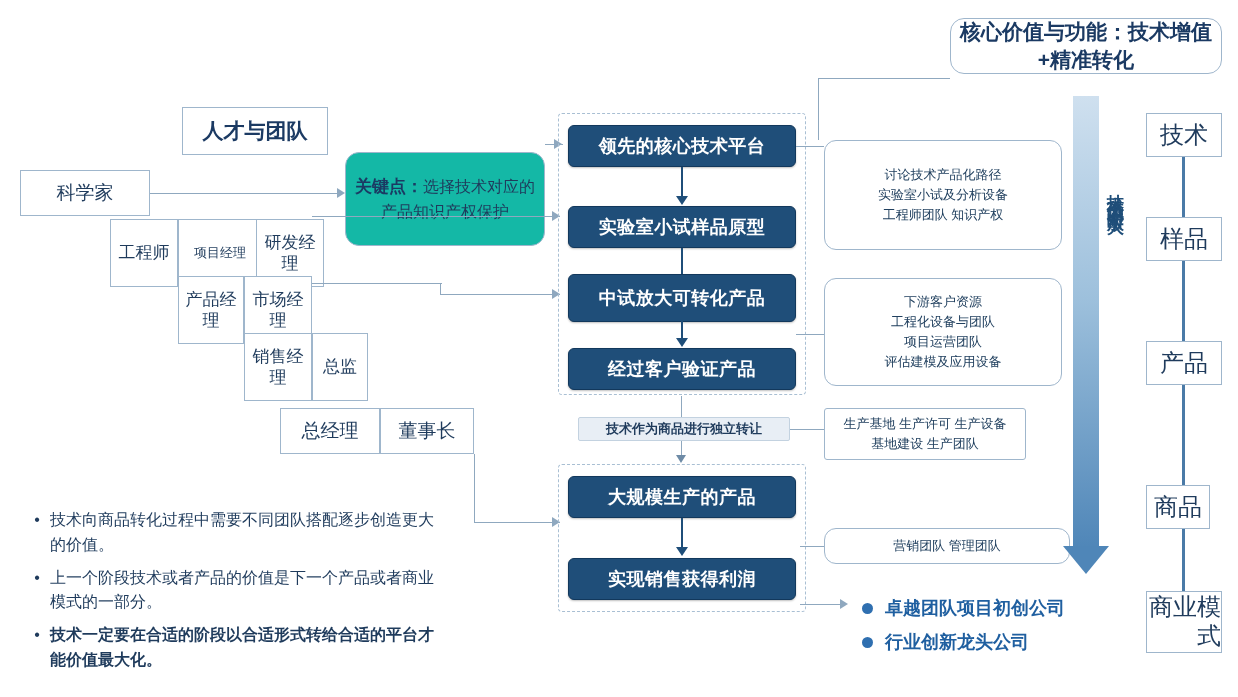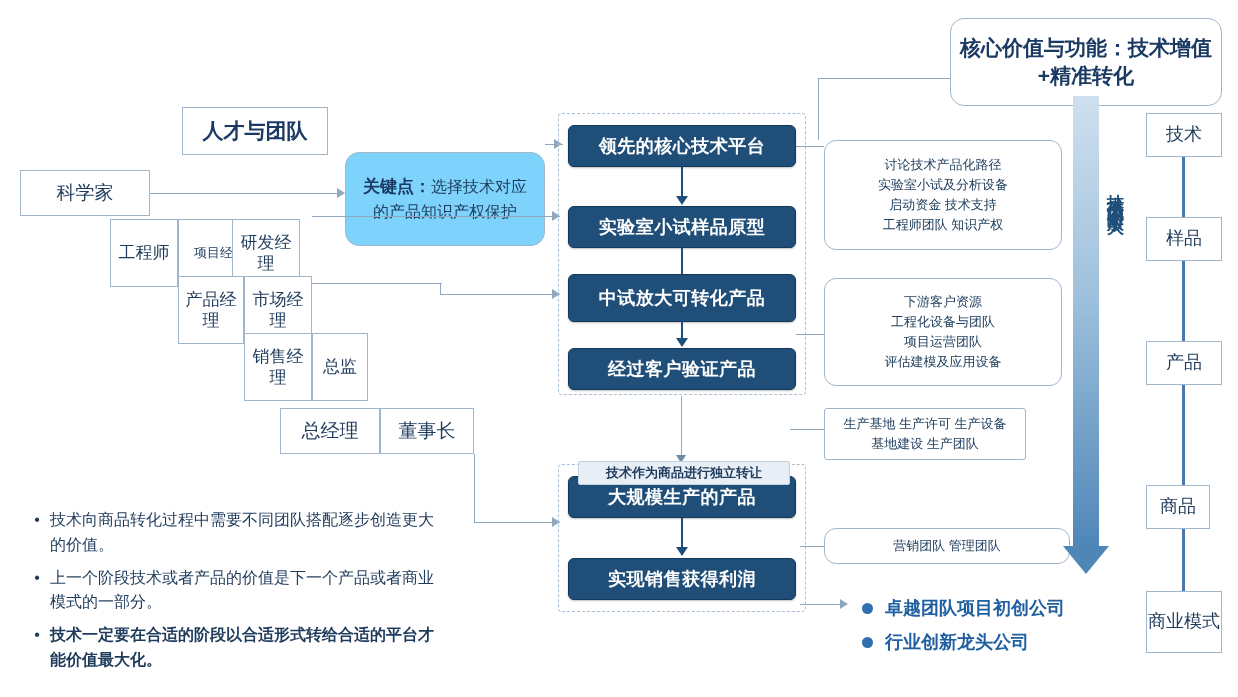"核心价值与功能：技术增值+精准转化" div.abs { height: 88px -> 56px }
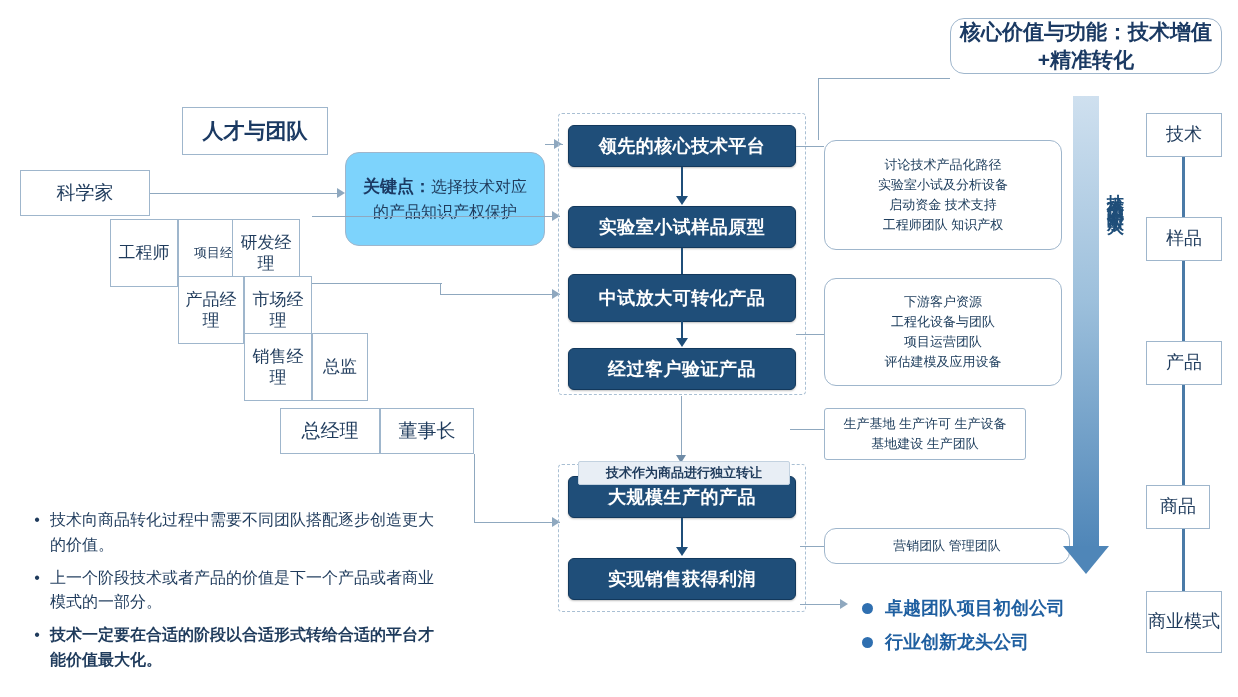"技术" .rcol { font-size: 18px -> 24px }
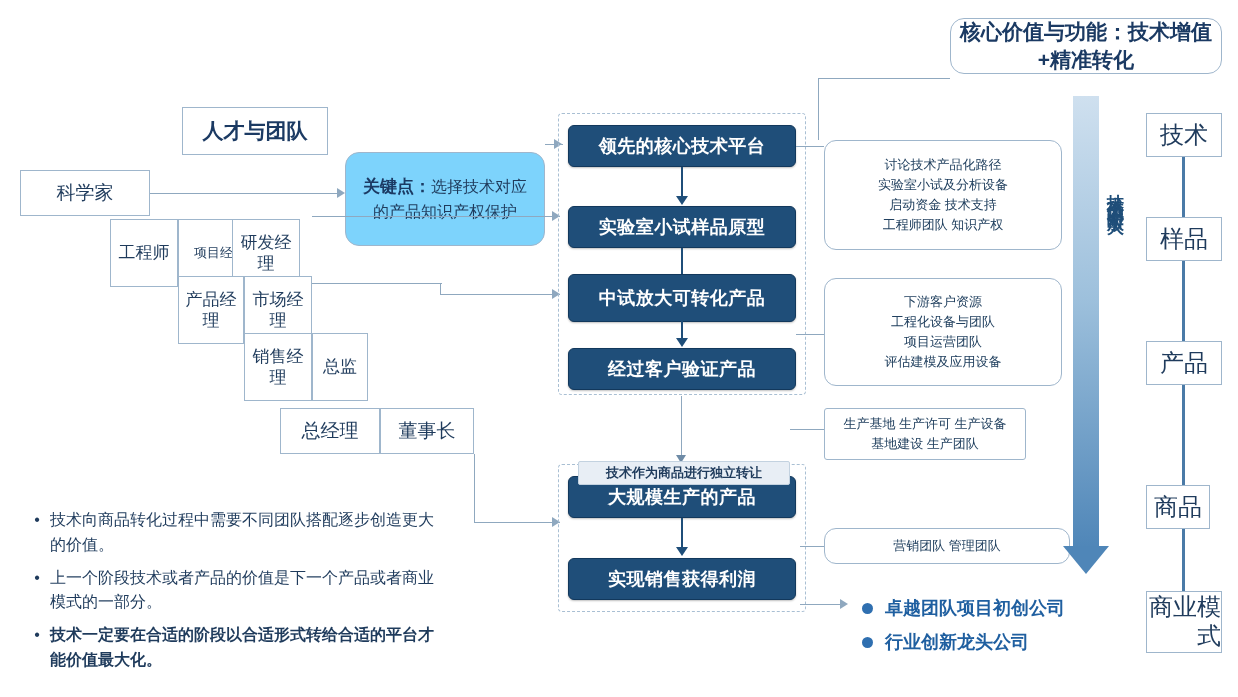"关键点：选择技术对应的产品知识产权保护" .keypoint { background: #7dd3fc -> #14b8a6; padding: 4px 8px -> 4px 0 }
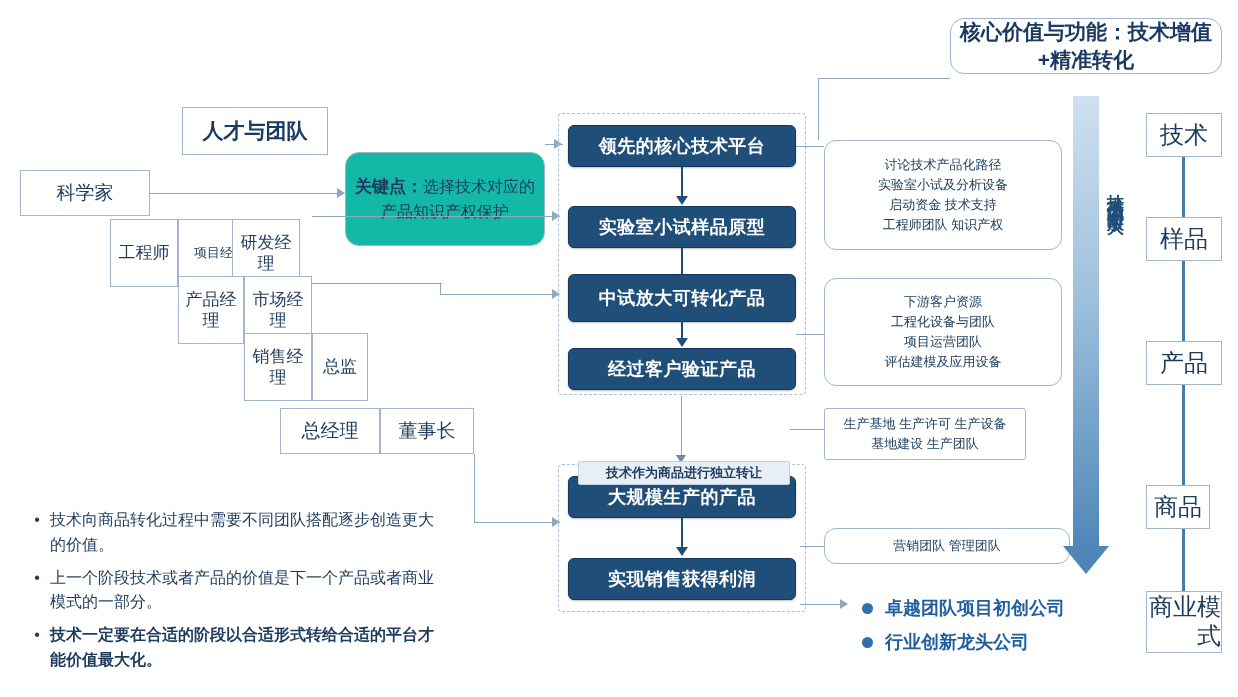"启动资金 技术支持" div { html: <div>启动资金 技术支持</div> -> none }
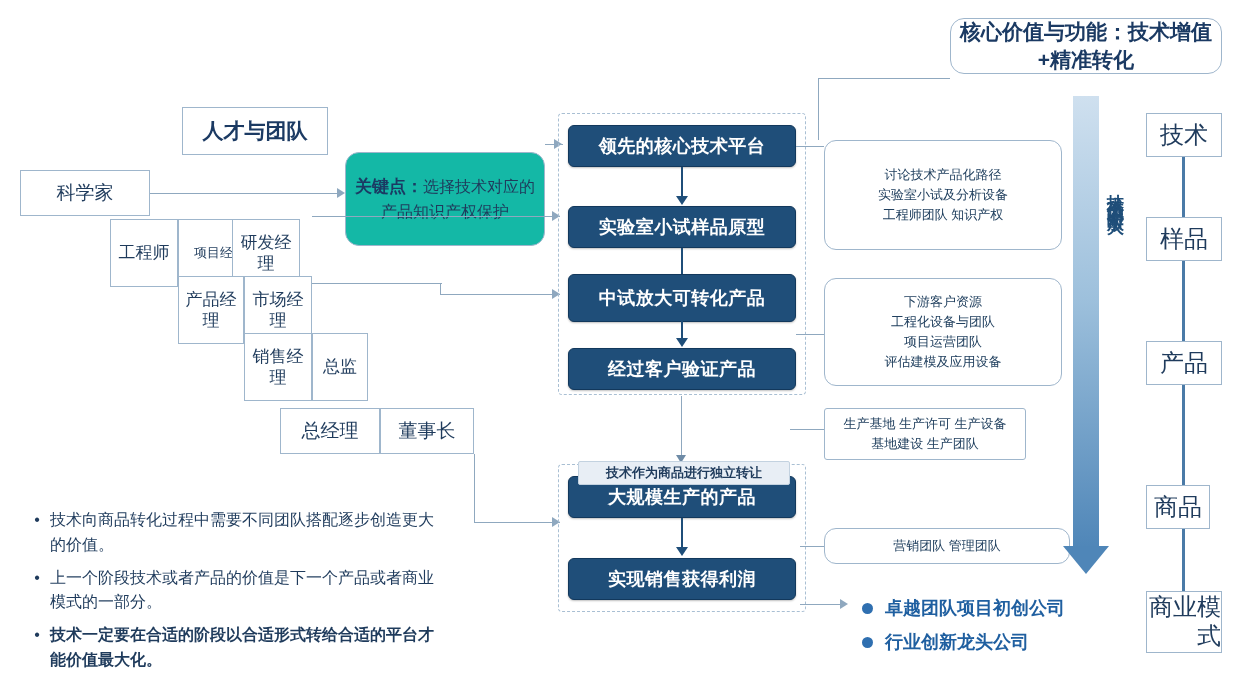"研发经理" div.abs { left: 232px -> 256px }
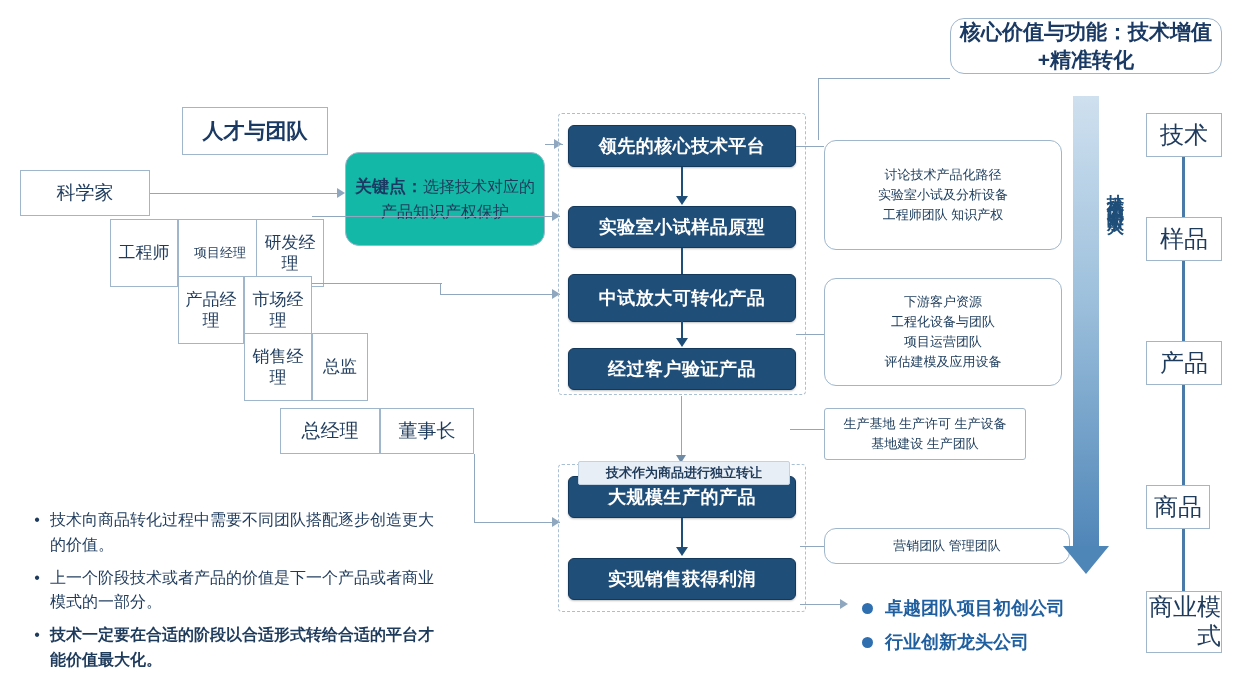"技术作为商品进行独立转让" div.abs { margin-top: 44px -> none }
